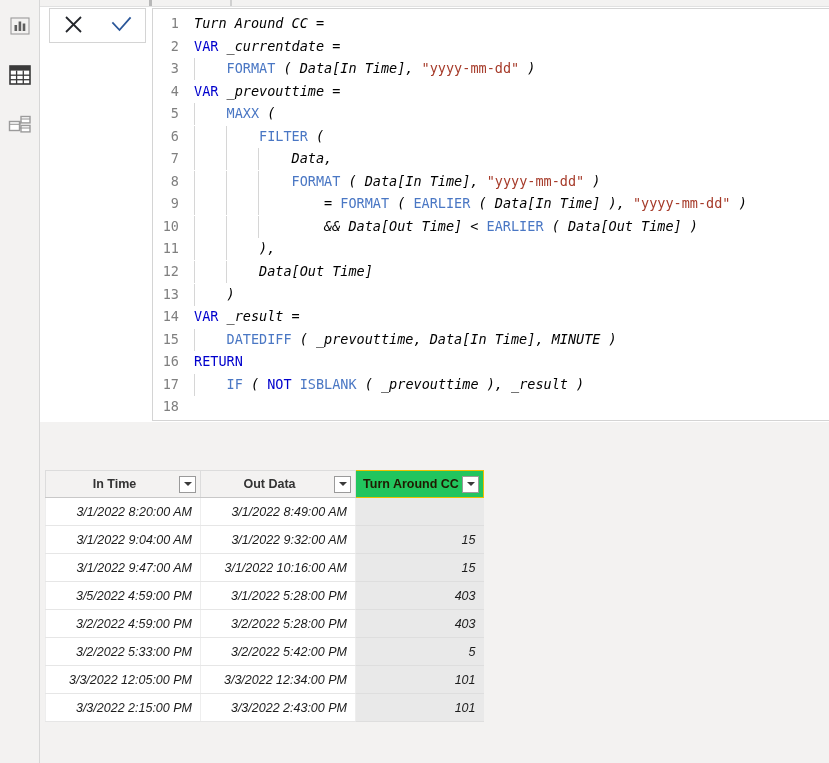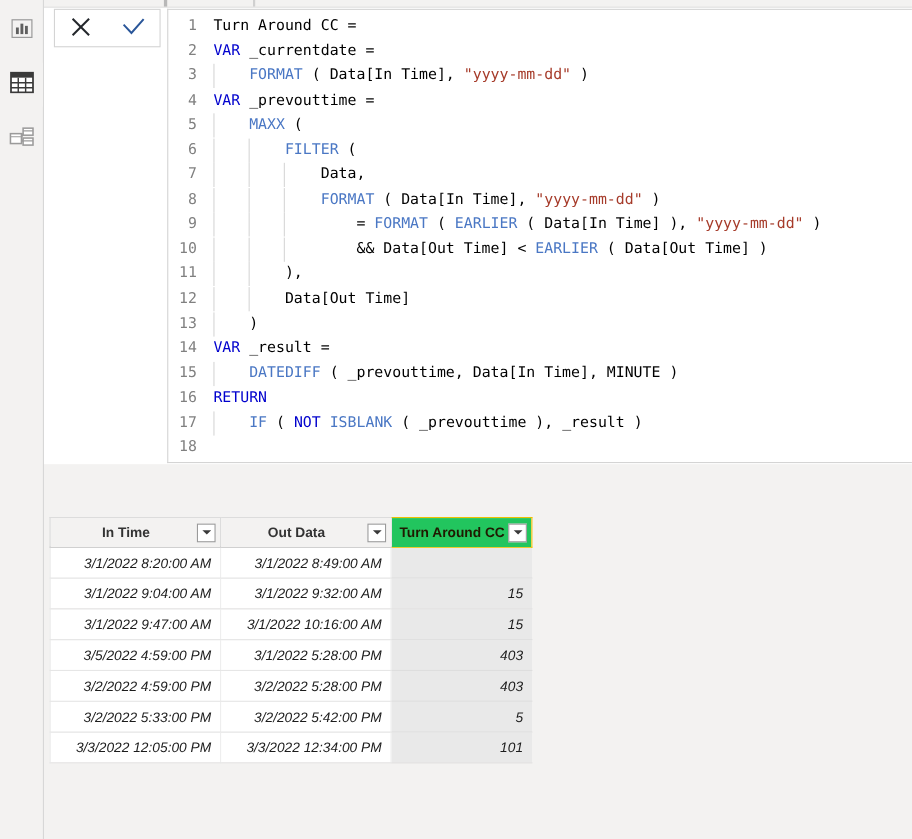"Turn Around CC =" .pl { font-style: none -> italic }
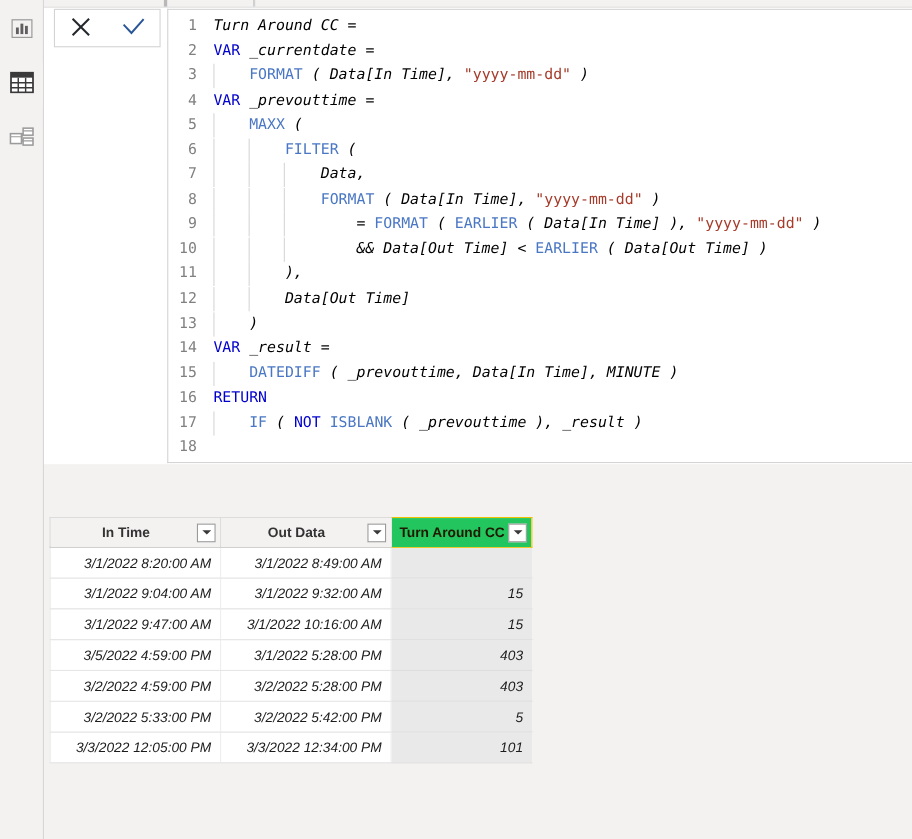"3/3/2022 2:15:00 PM" tr { html: none -> <tr> <td>3/3/2022 2:15:00 PM</td> <td>3/3/2022 2:43:00 PM</td> <td>101</td> </tr> }
